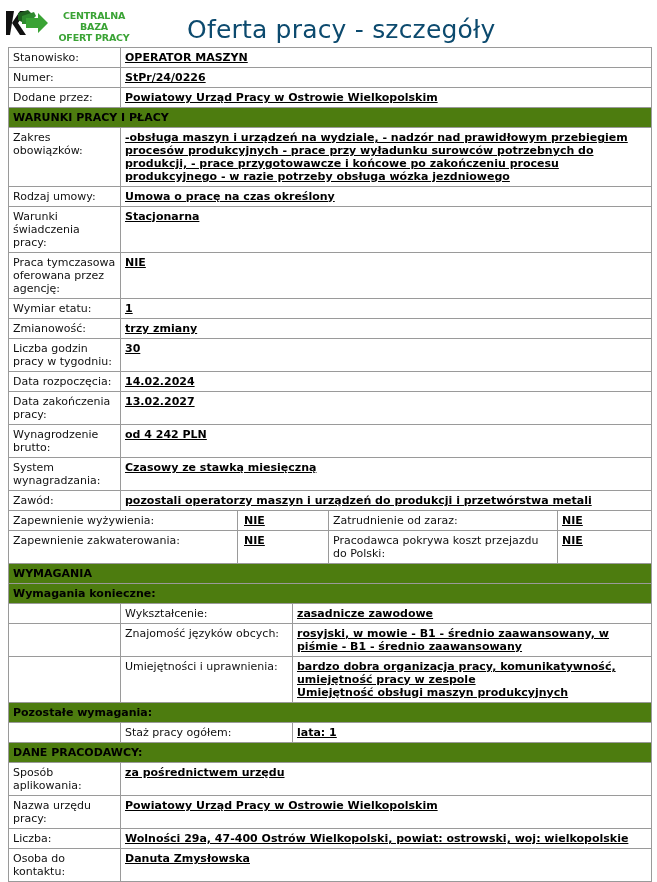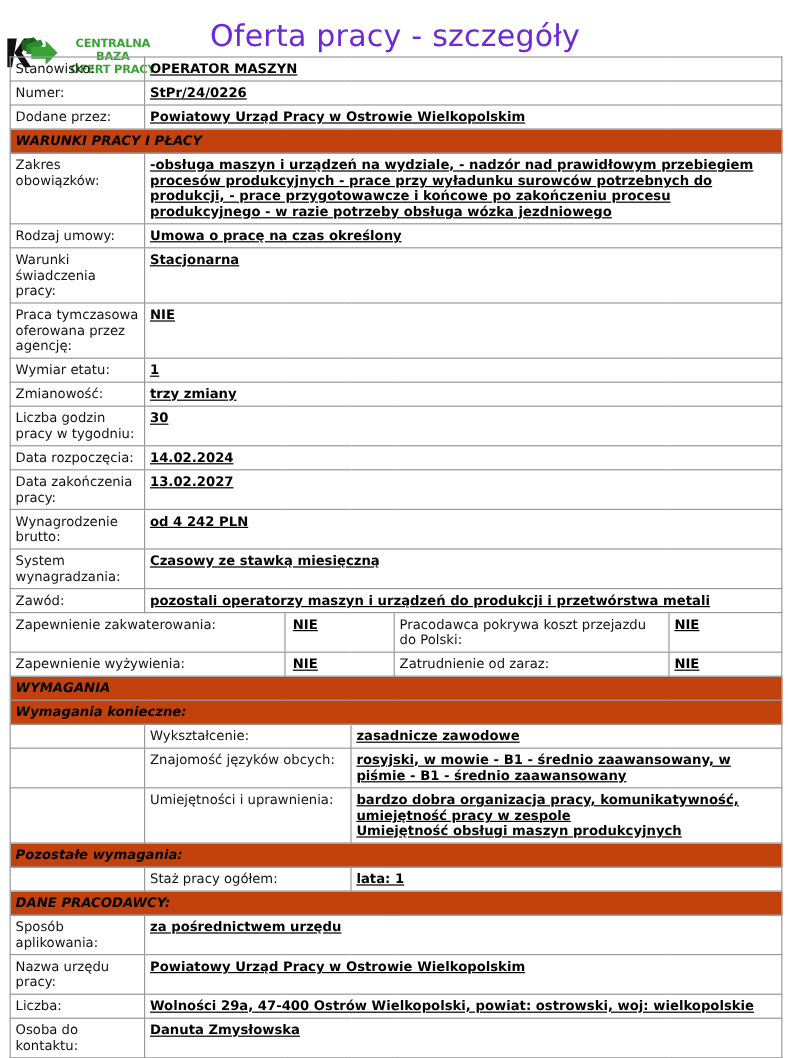"CENTRALNA BAZA" .logo { top: 29px -> 8px }
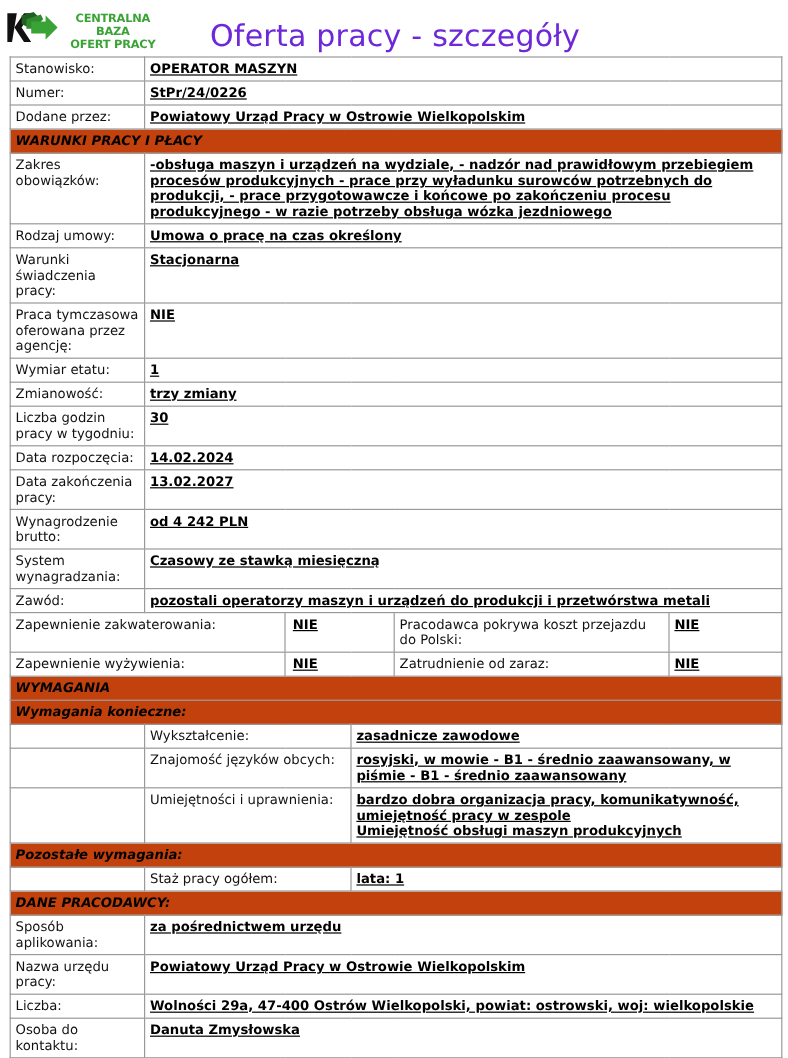"Oferta pracy - szczegóły" .page-title { color: #6d28d9 -> #0c4a6e; left: 175px -> 187px }
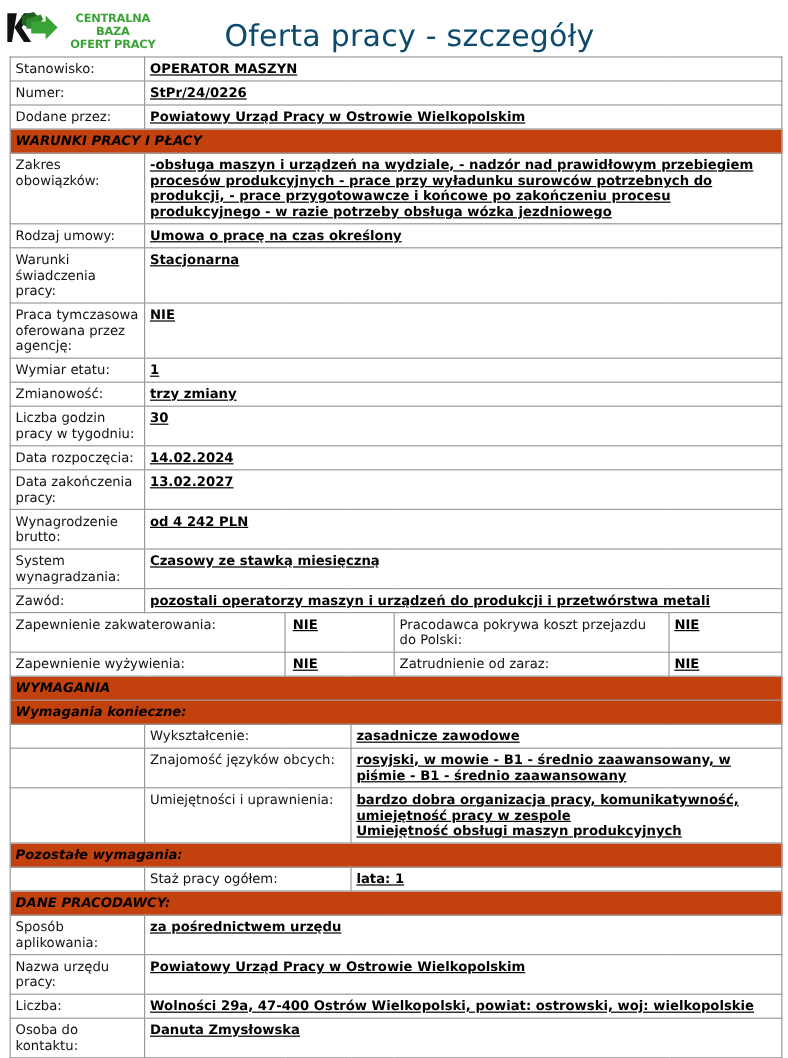"WARUNKI PRACY I PŁACY" tr.section td { background: #c2410c -> #4d7c0f; font-style: italic -> none }
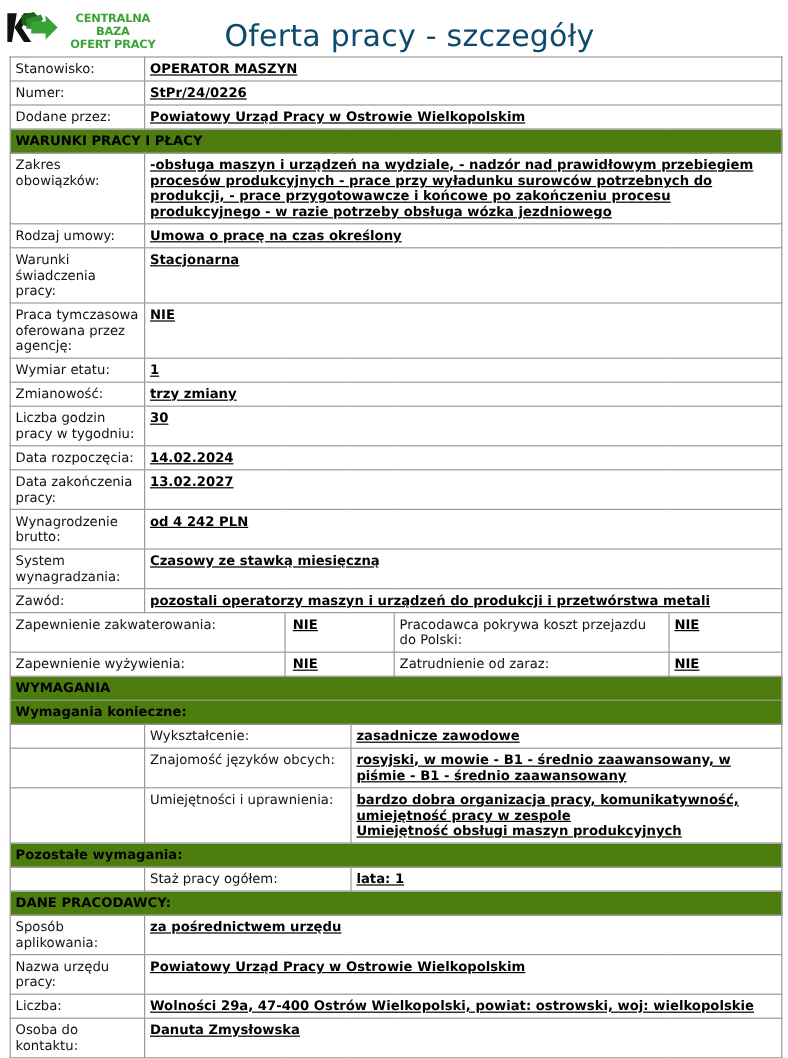"Zapewnienie zakwaterowania:" tr { order: before "Zapewnienie wyżywienia:" -> after "Zapewnienie wyżywienia:" }
